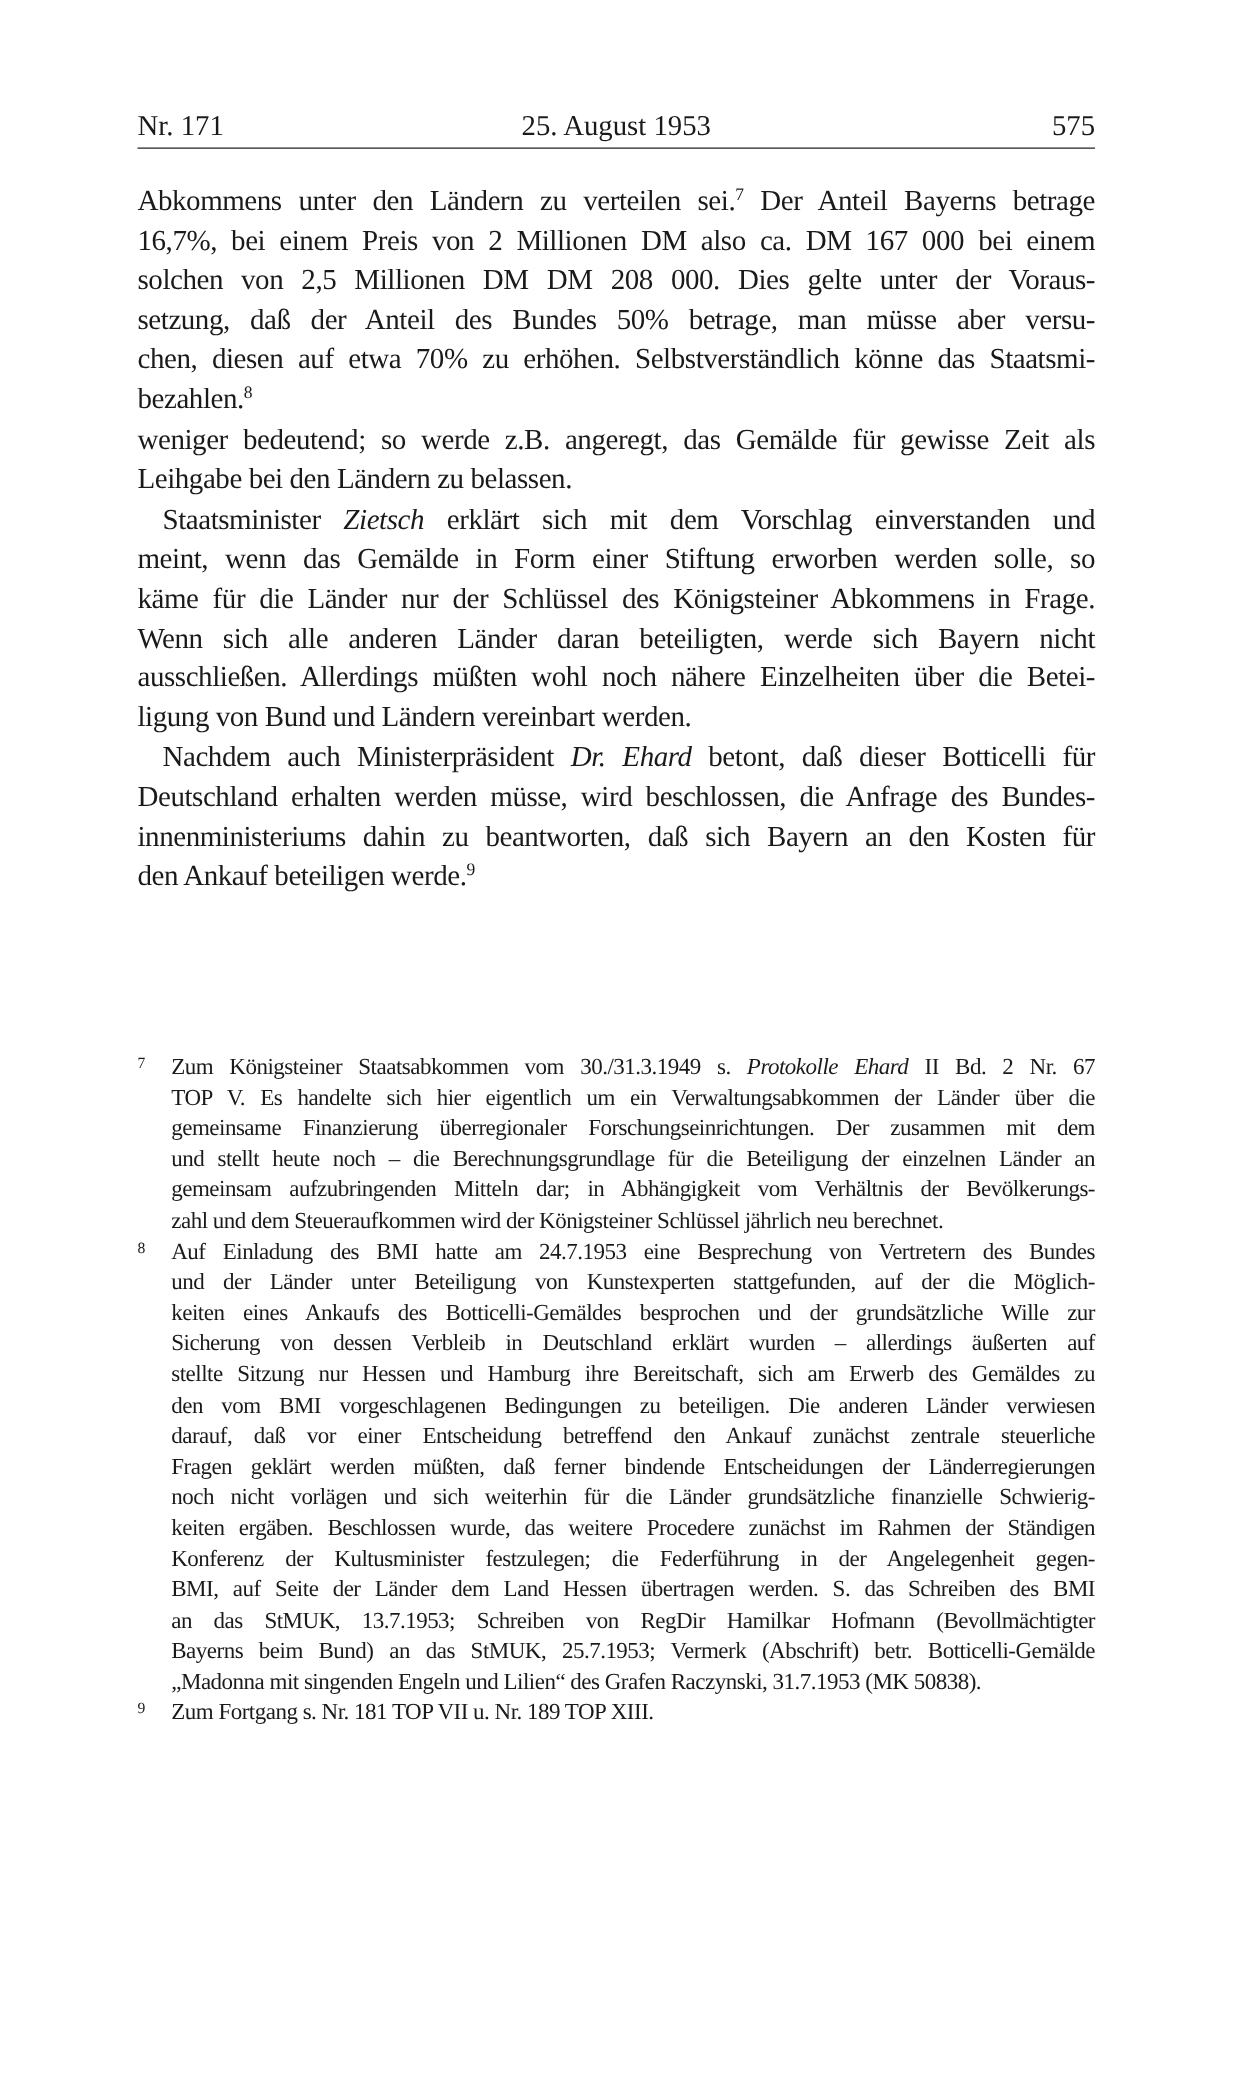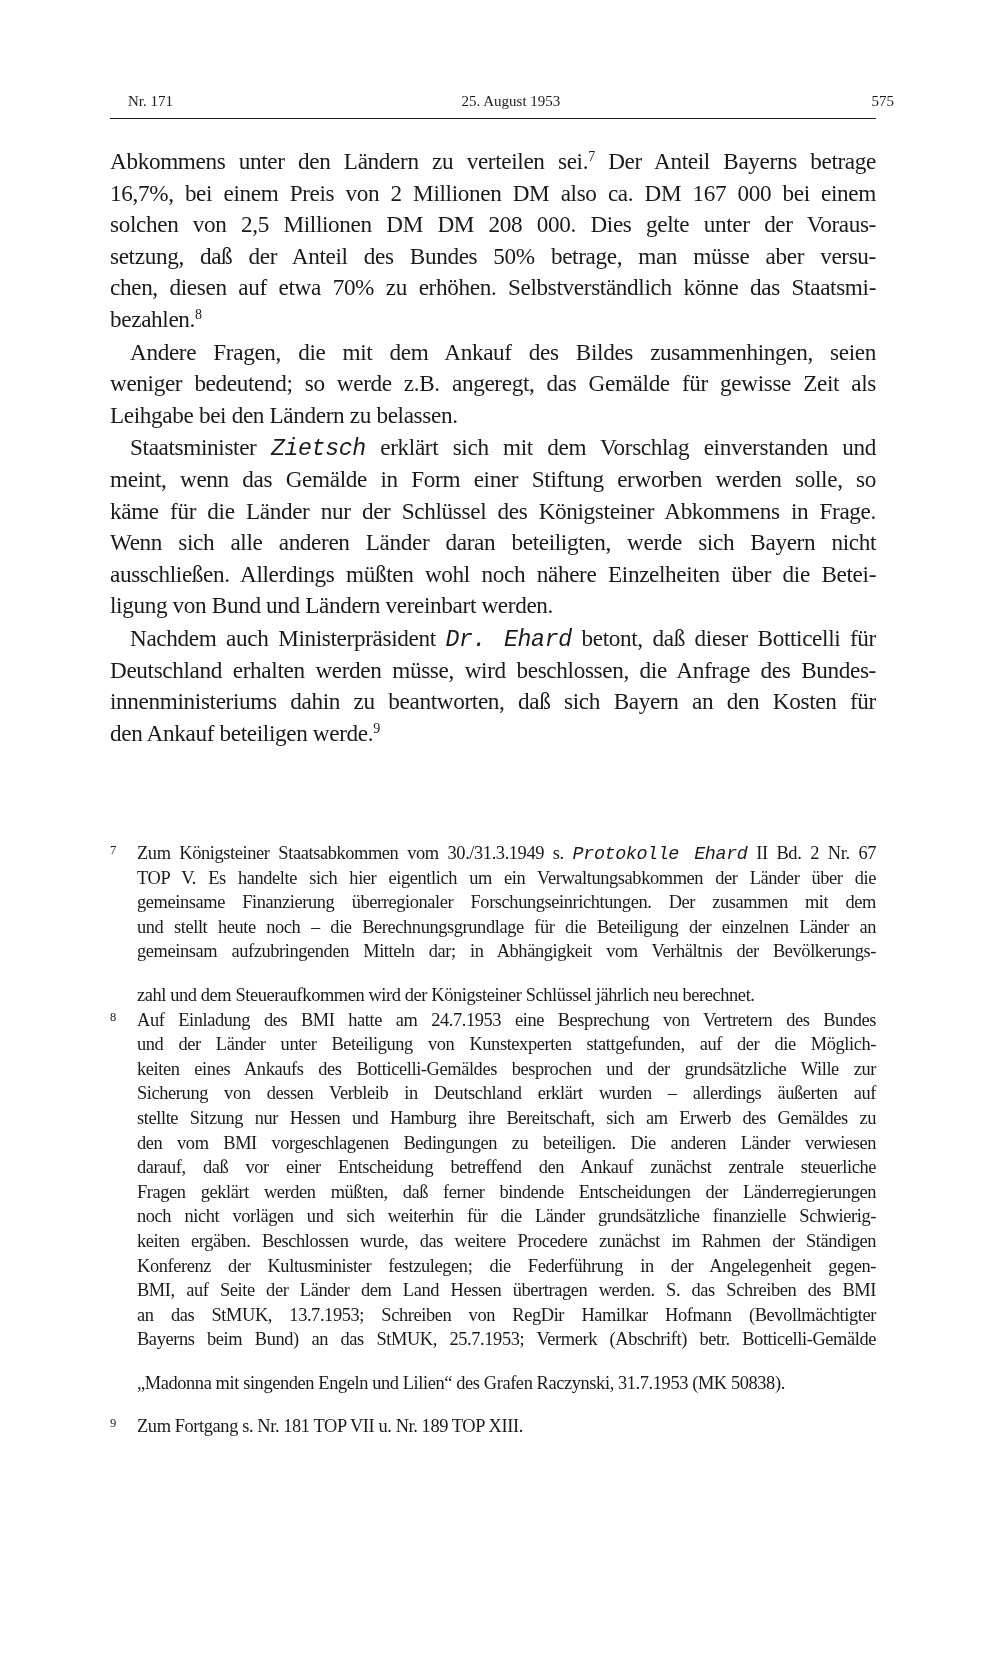"Nr. 171" .page-header { font-size: 15px -> 23px; left: 128px -> 110px }
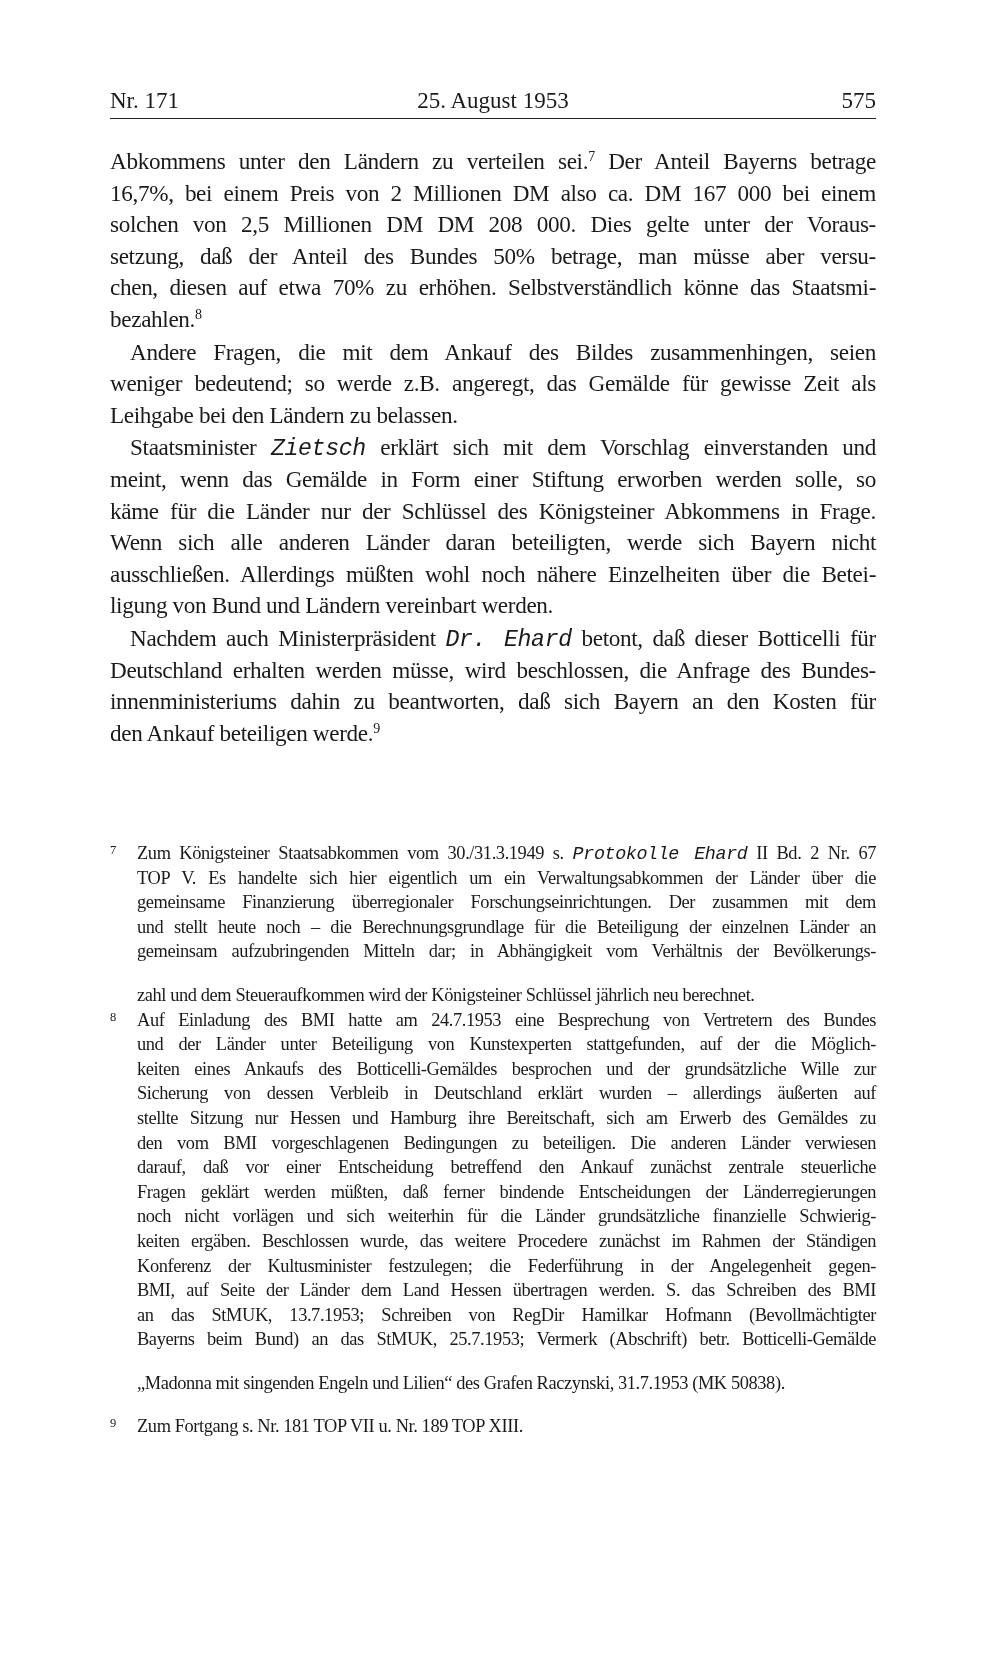"Andere Fragen, die mit dem" span.line { html: <span>Andere Fragen, die mit dem Ankauf des Bildes zusammenhingen, seien</span> -> none }
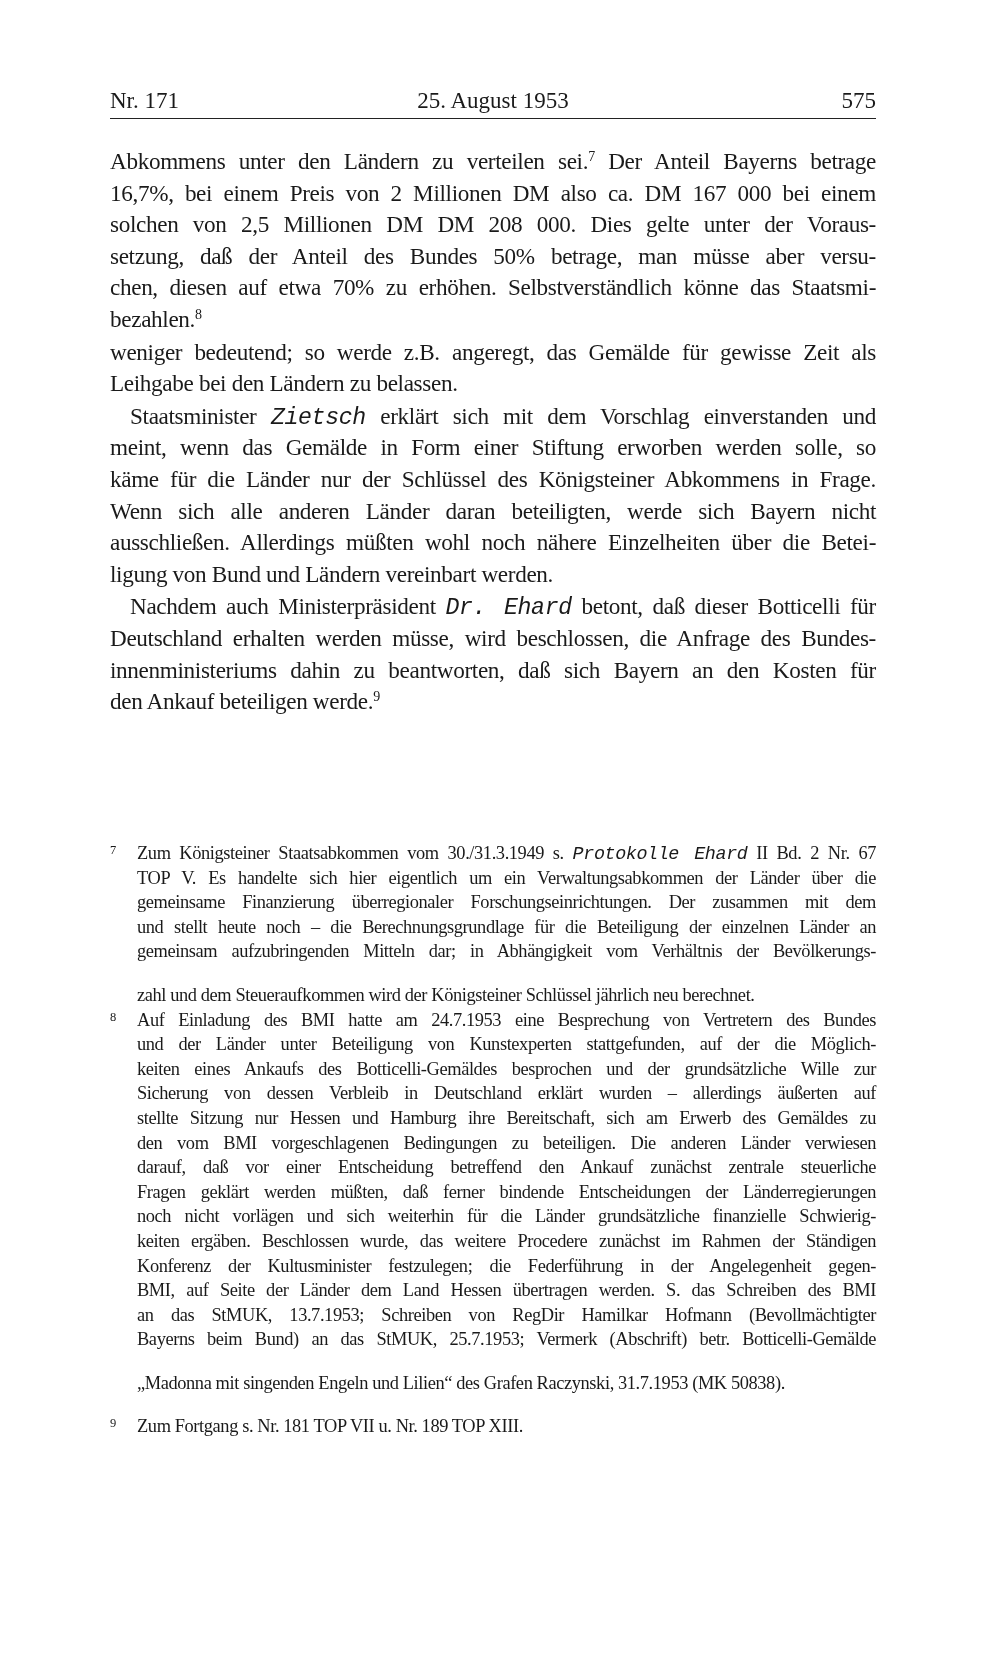"Zietsch" i { font-family: Liberation Mono, monospace -> none }
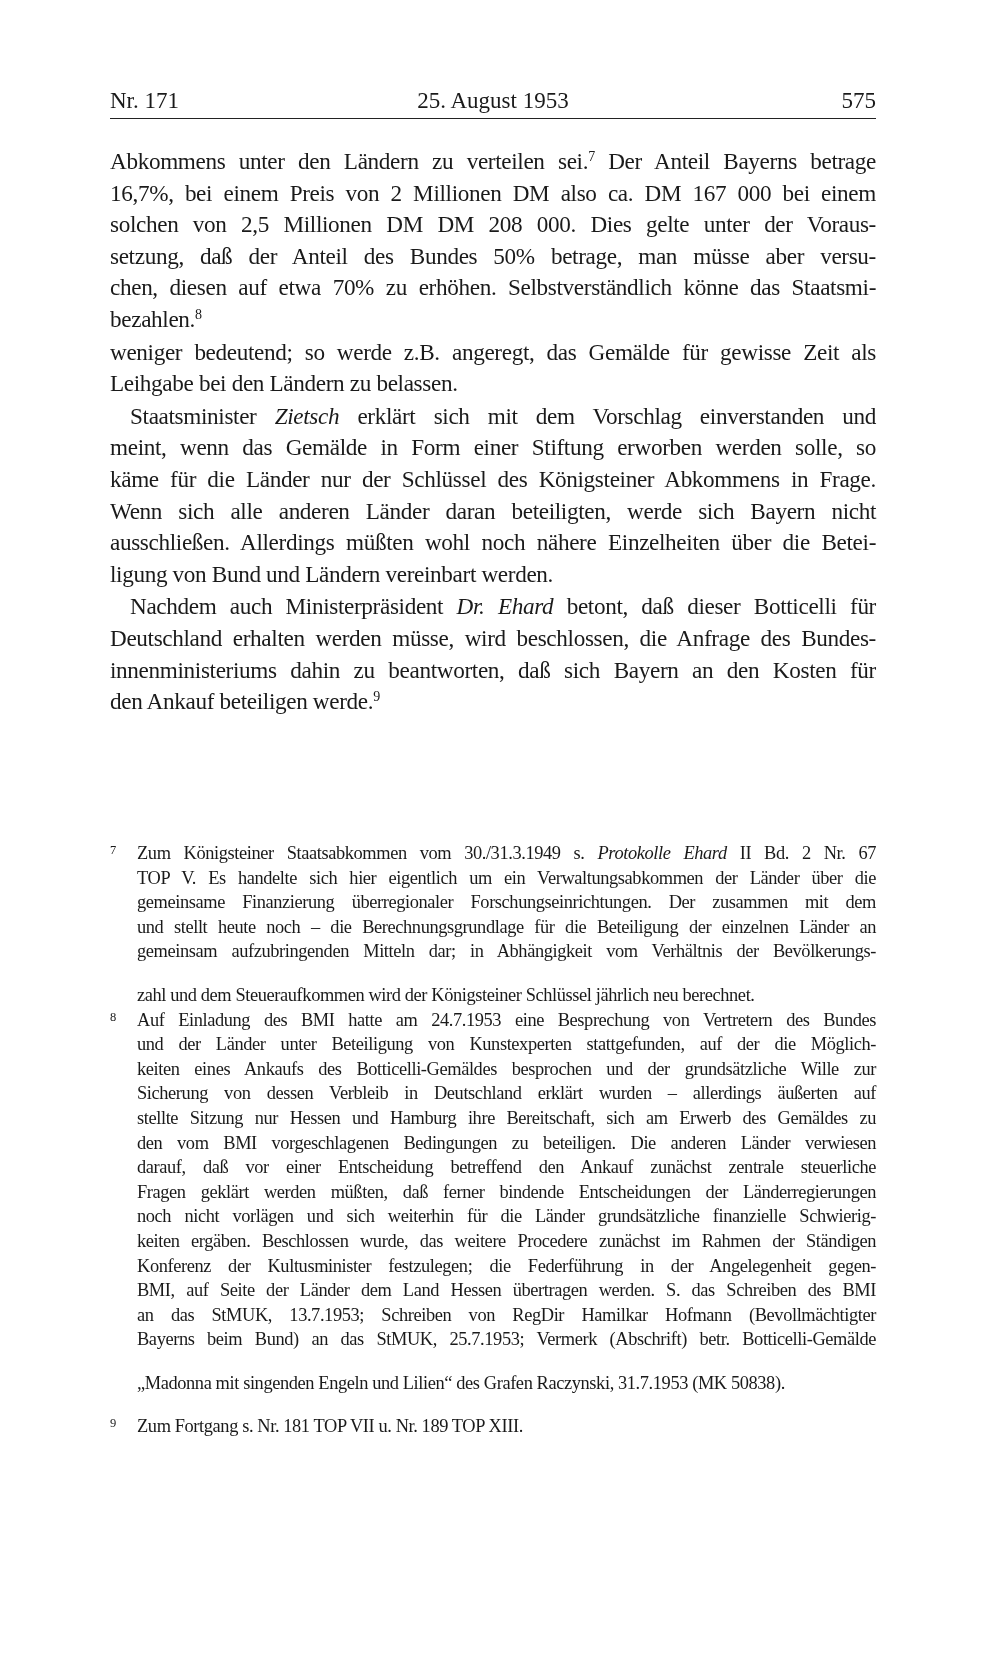"zahl und dem Steueraufkommen wird" .fline.last { margin-top: 19px -> none }
